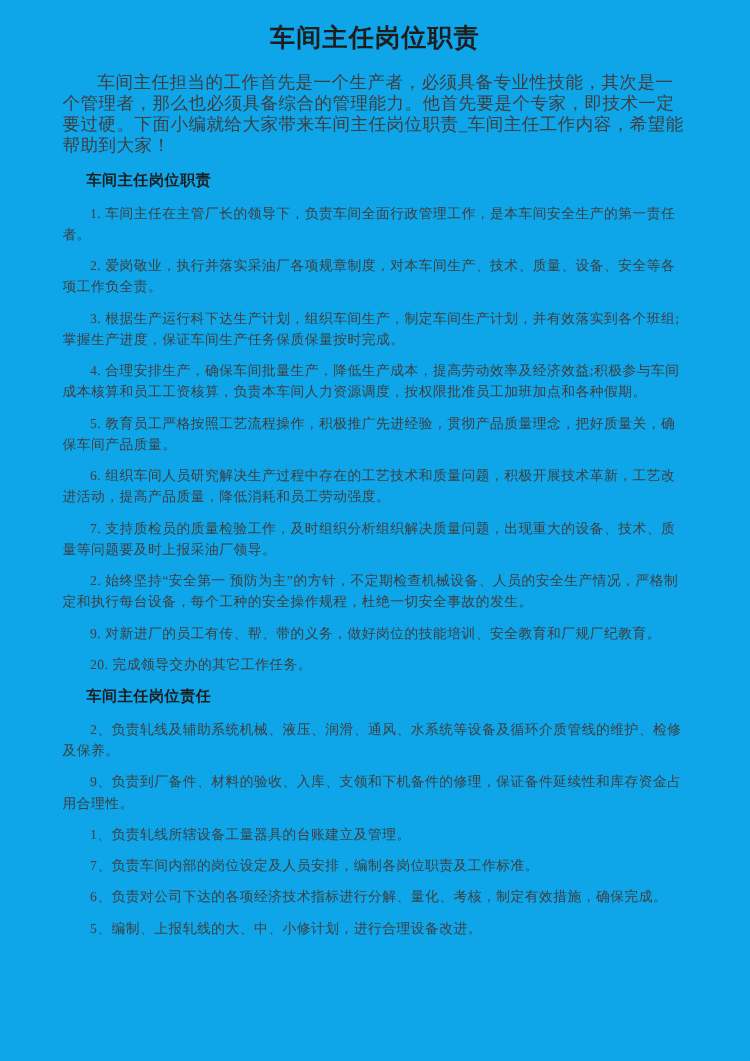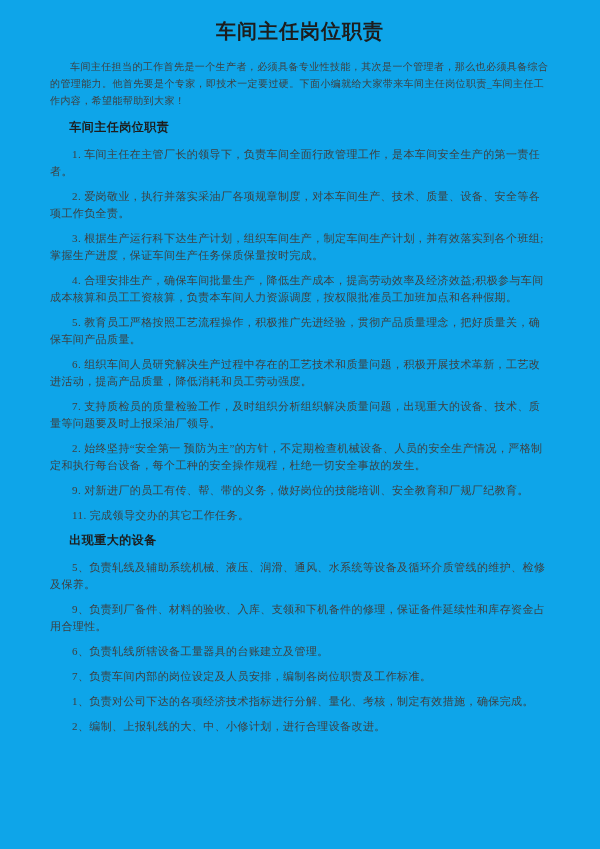"车间主任担当的工作首先是一个生产者，必须具备专业性技能，其次是一个管理者，那么也" .intro { font-size: 10px -> 14px }
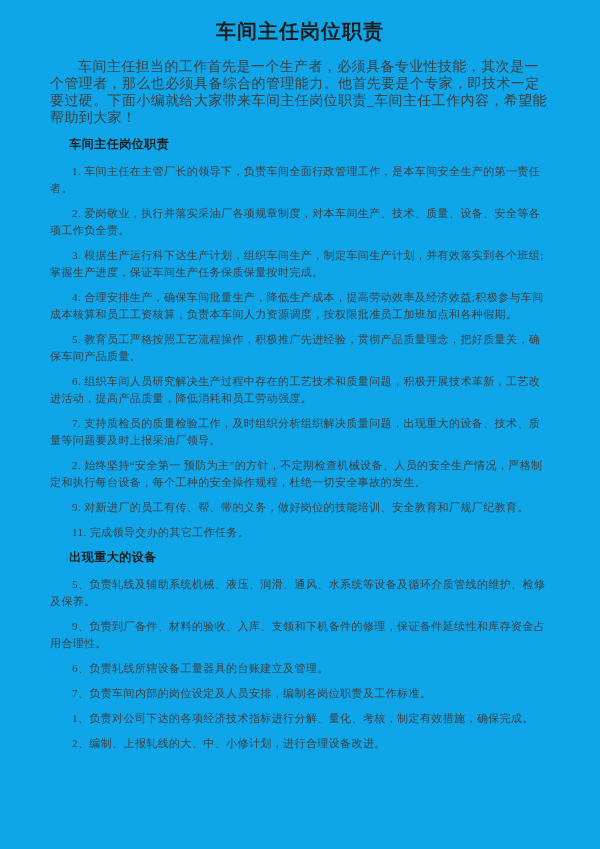"11. 完成领导交办的其它工作任务。" p.item { text: 11 -> 20 }
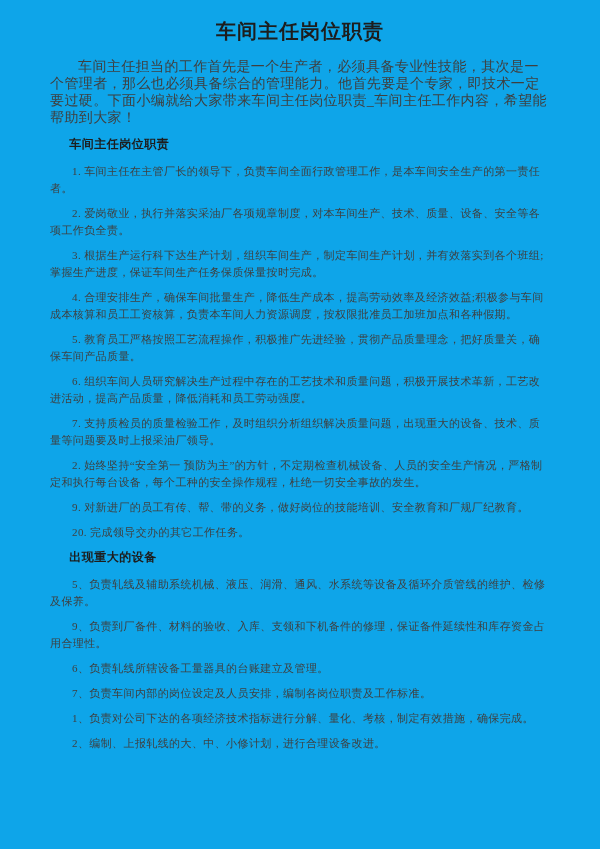"出现重大的设备" h2.section-heading { text: 出现重大的设备 -> 车间主任岗位责任 }
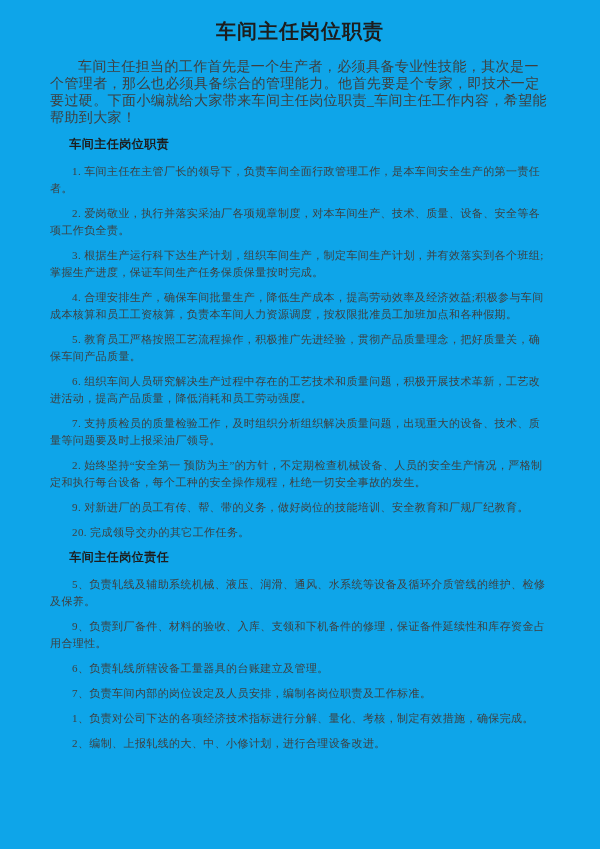"5、负责轧线及辅助系统机械、液压、润滑、通风、水系统等设备及循环介质管线的维护、" p.item { text: 5 -> 2 }
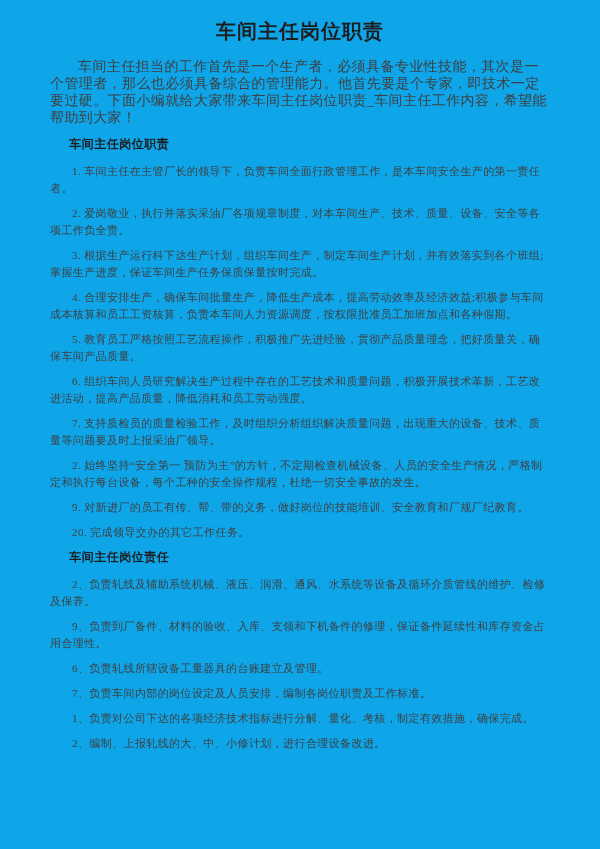"6、负责轧线所辖设备工量器具的台账建立及管理。" p.item { text: 6 -> 1 }
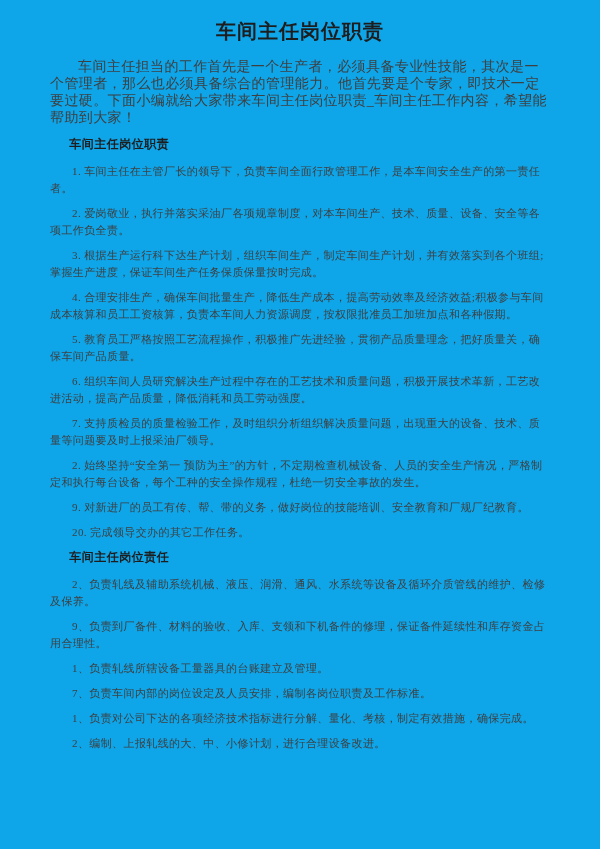"1、负责对公司下达的各项经济技术指标进行分解、量化、考核，制定有效措施，确保完成" p.item { text: 1 -> 6 }
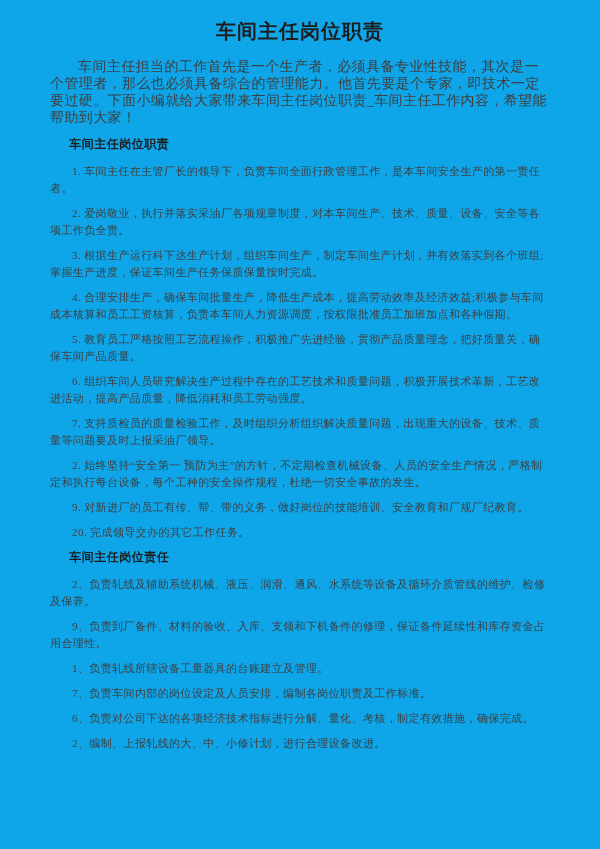"2、编制、上报轧线的大、中、小修计划，进行合理设备改进。" p.item { text: 2 -> 5 }
